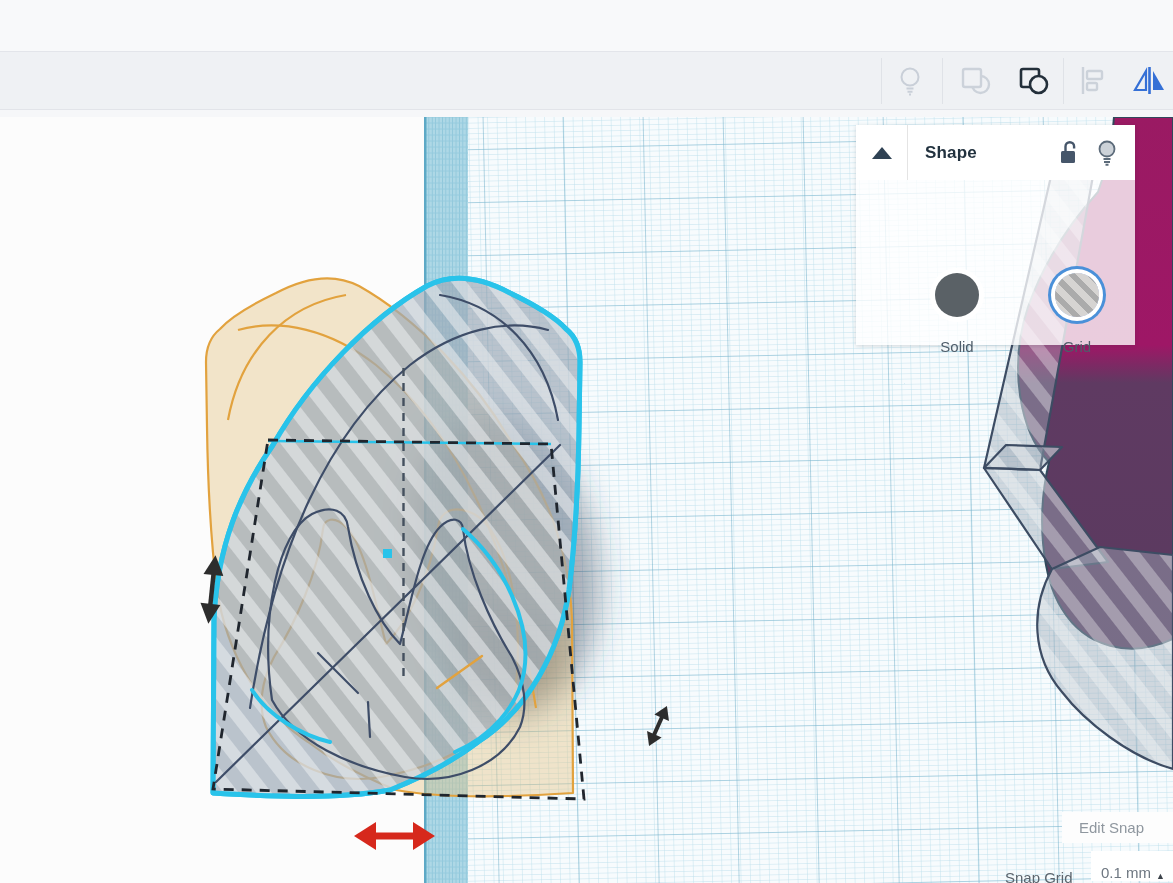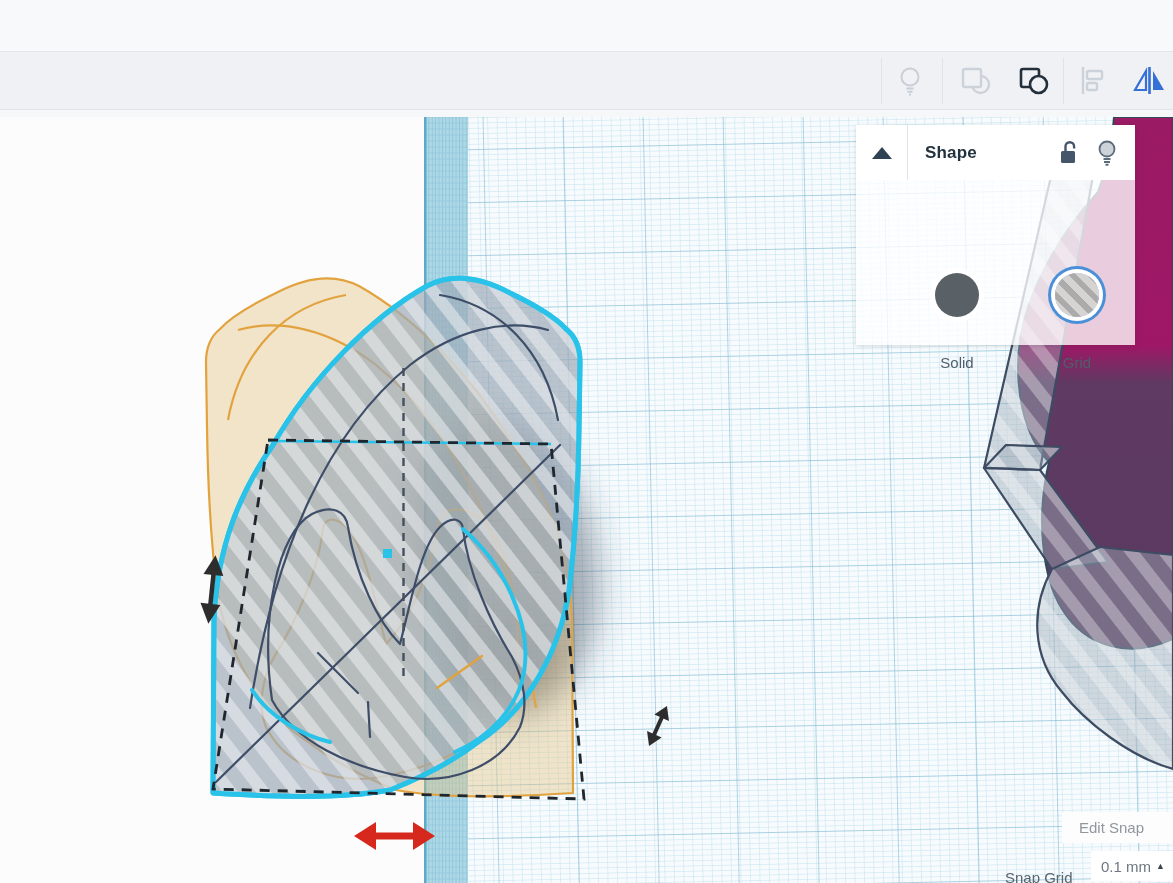"Solid" .opt-label { margin-top: 16px -> none }
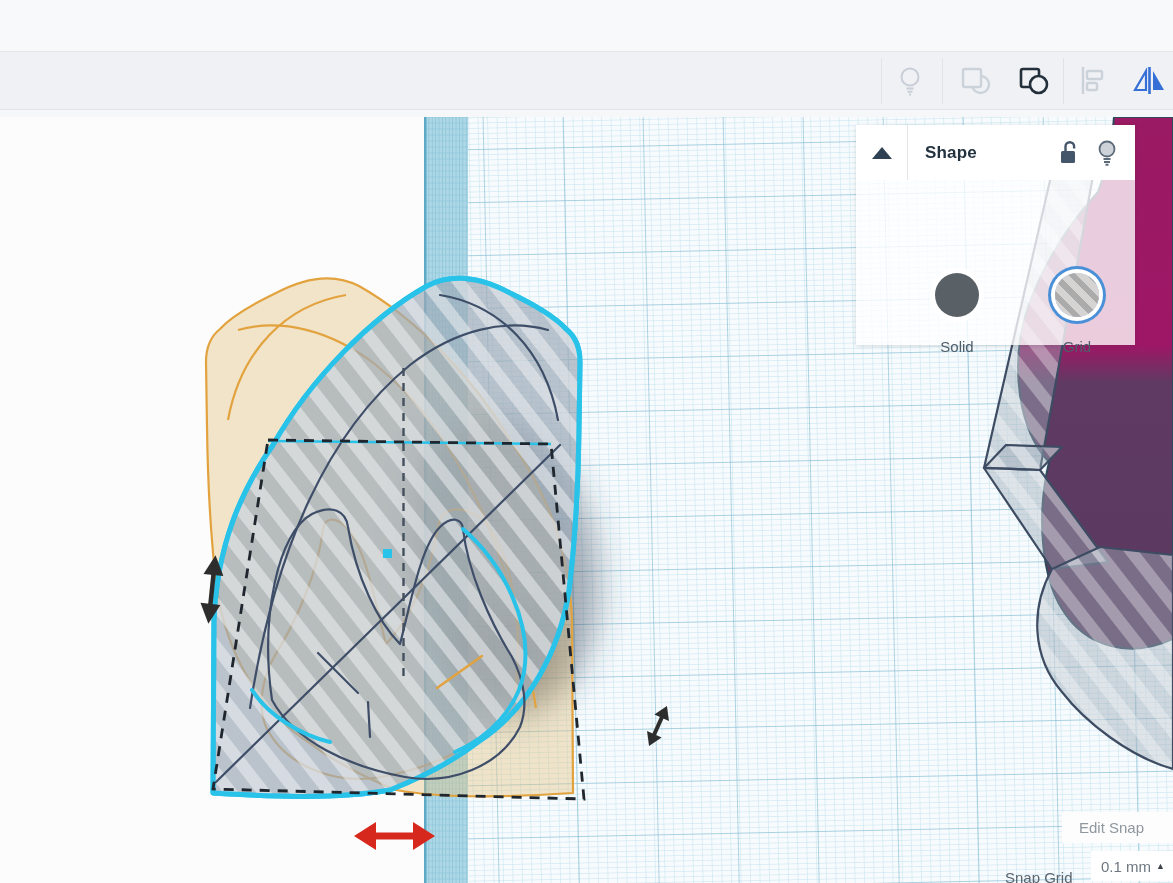"0.1 mm" #snap-select { align-items: center -> flex-end }
